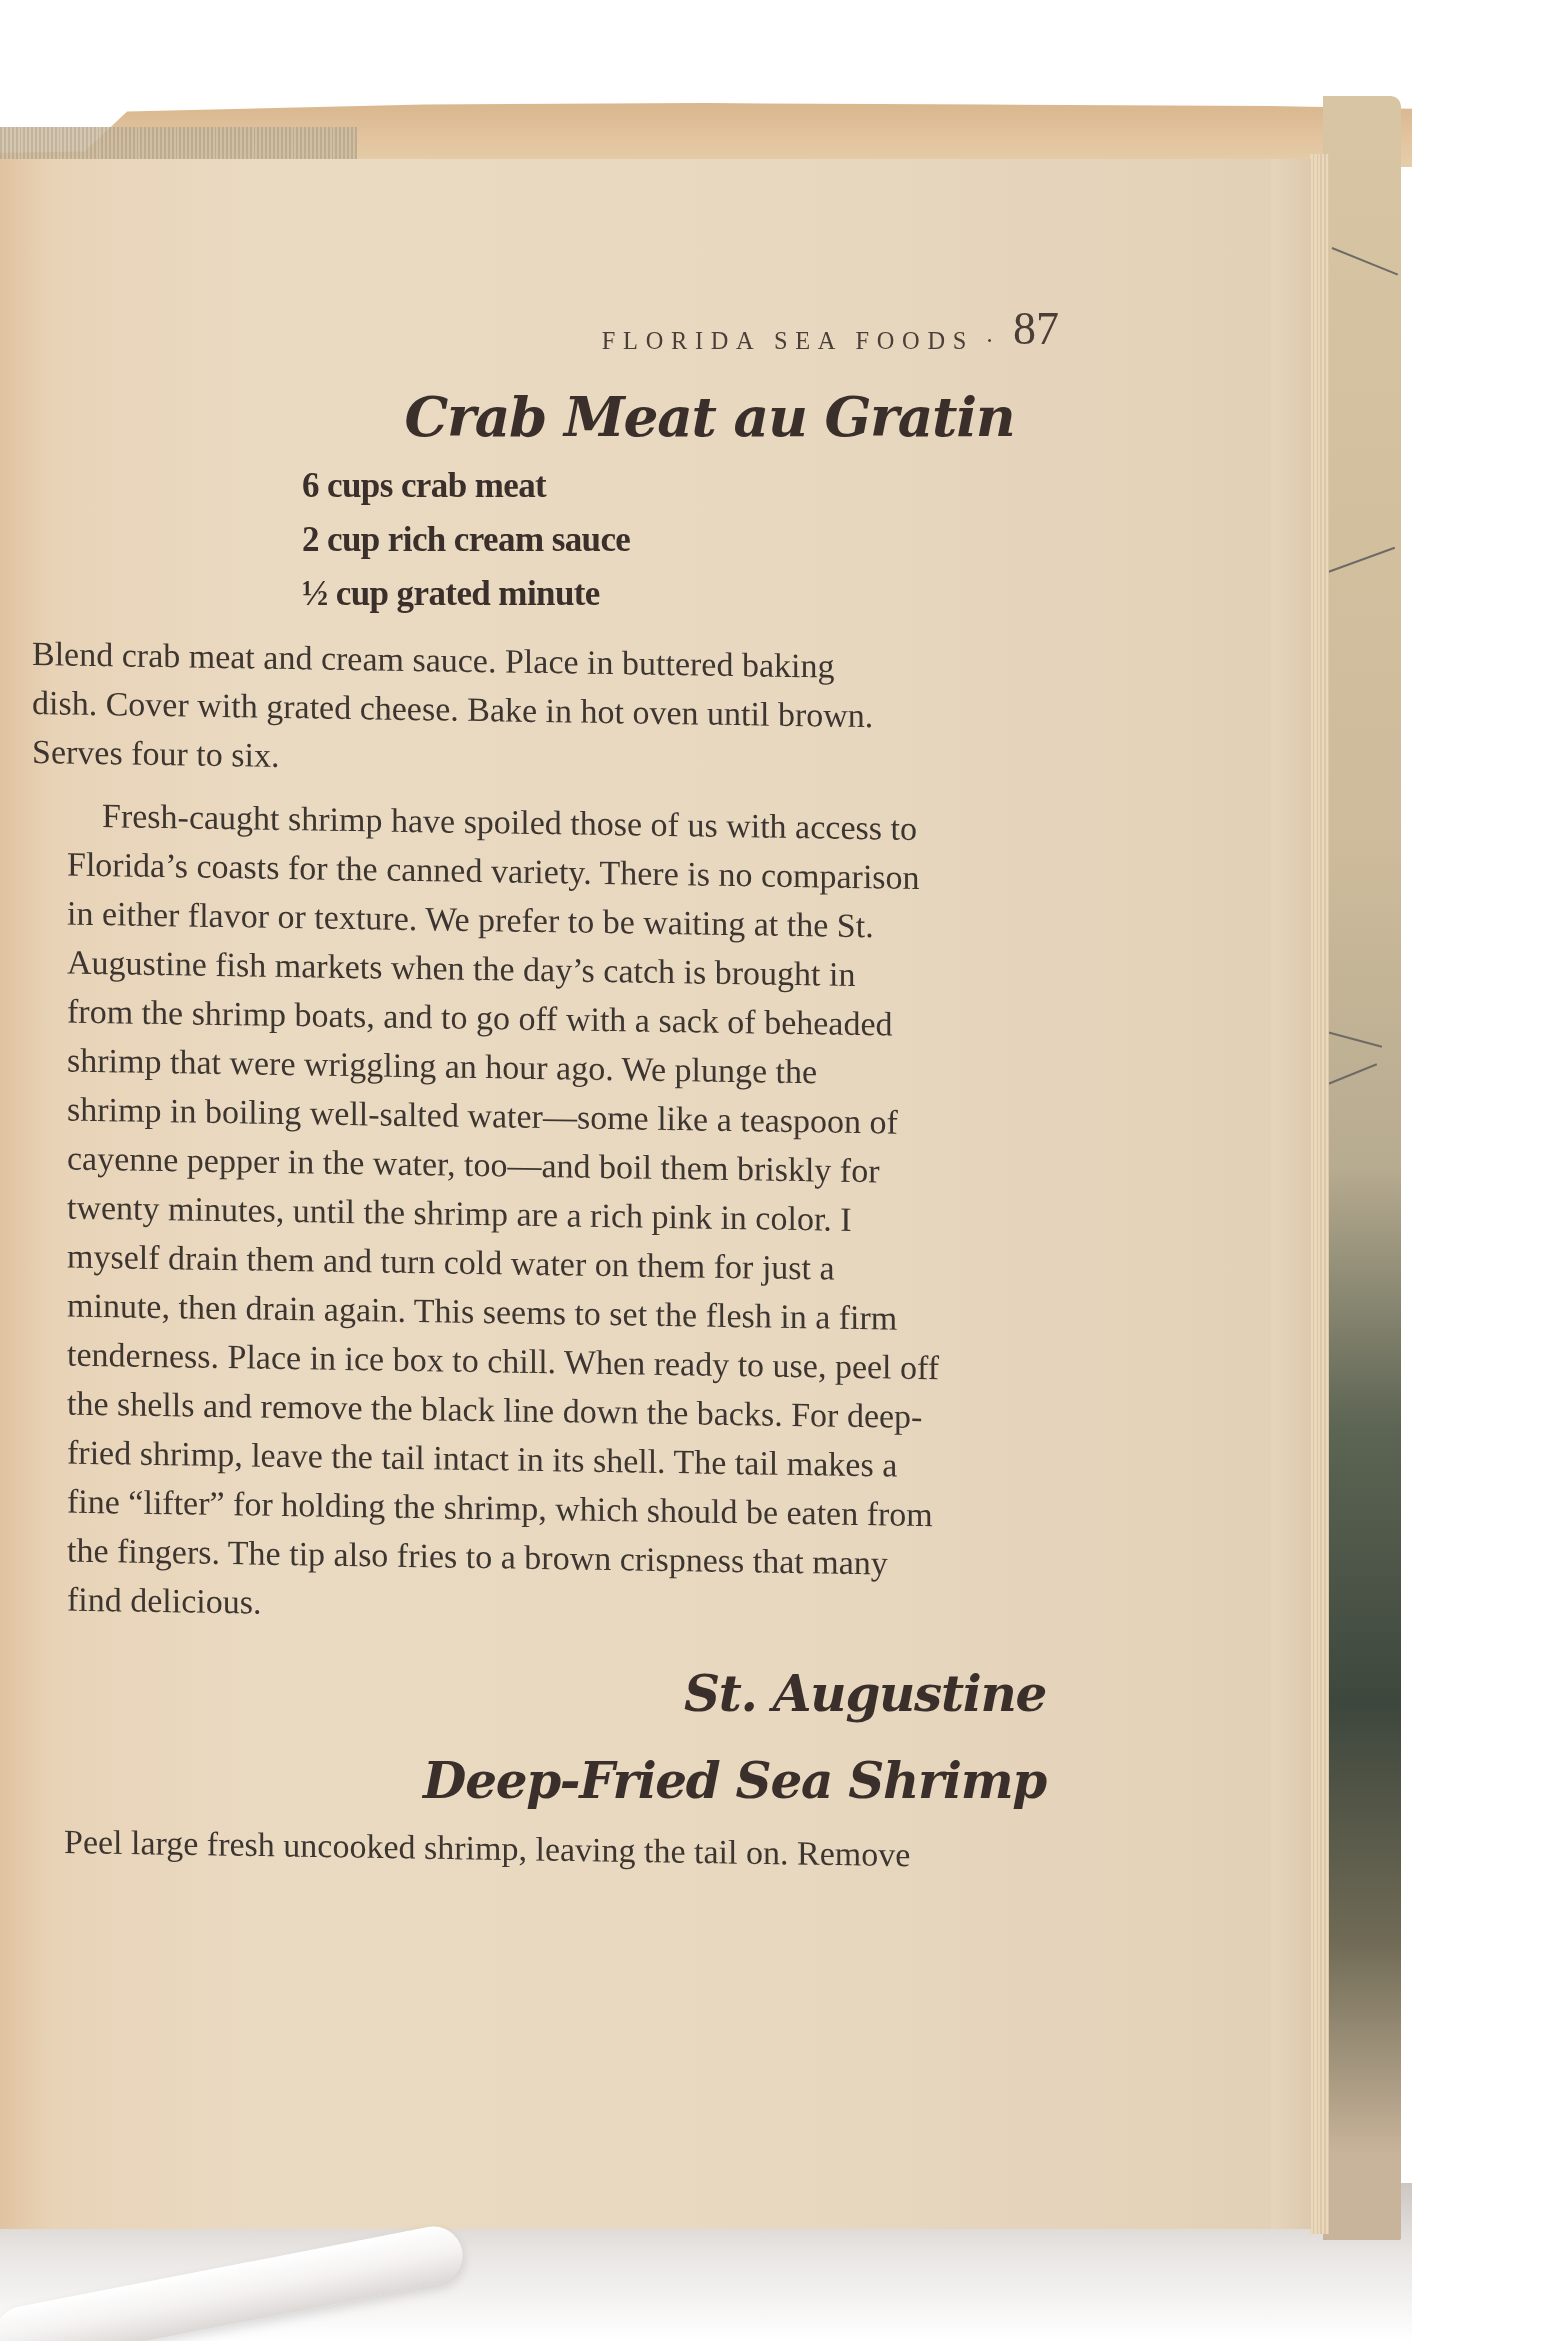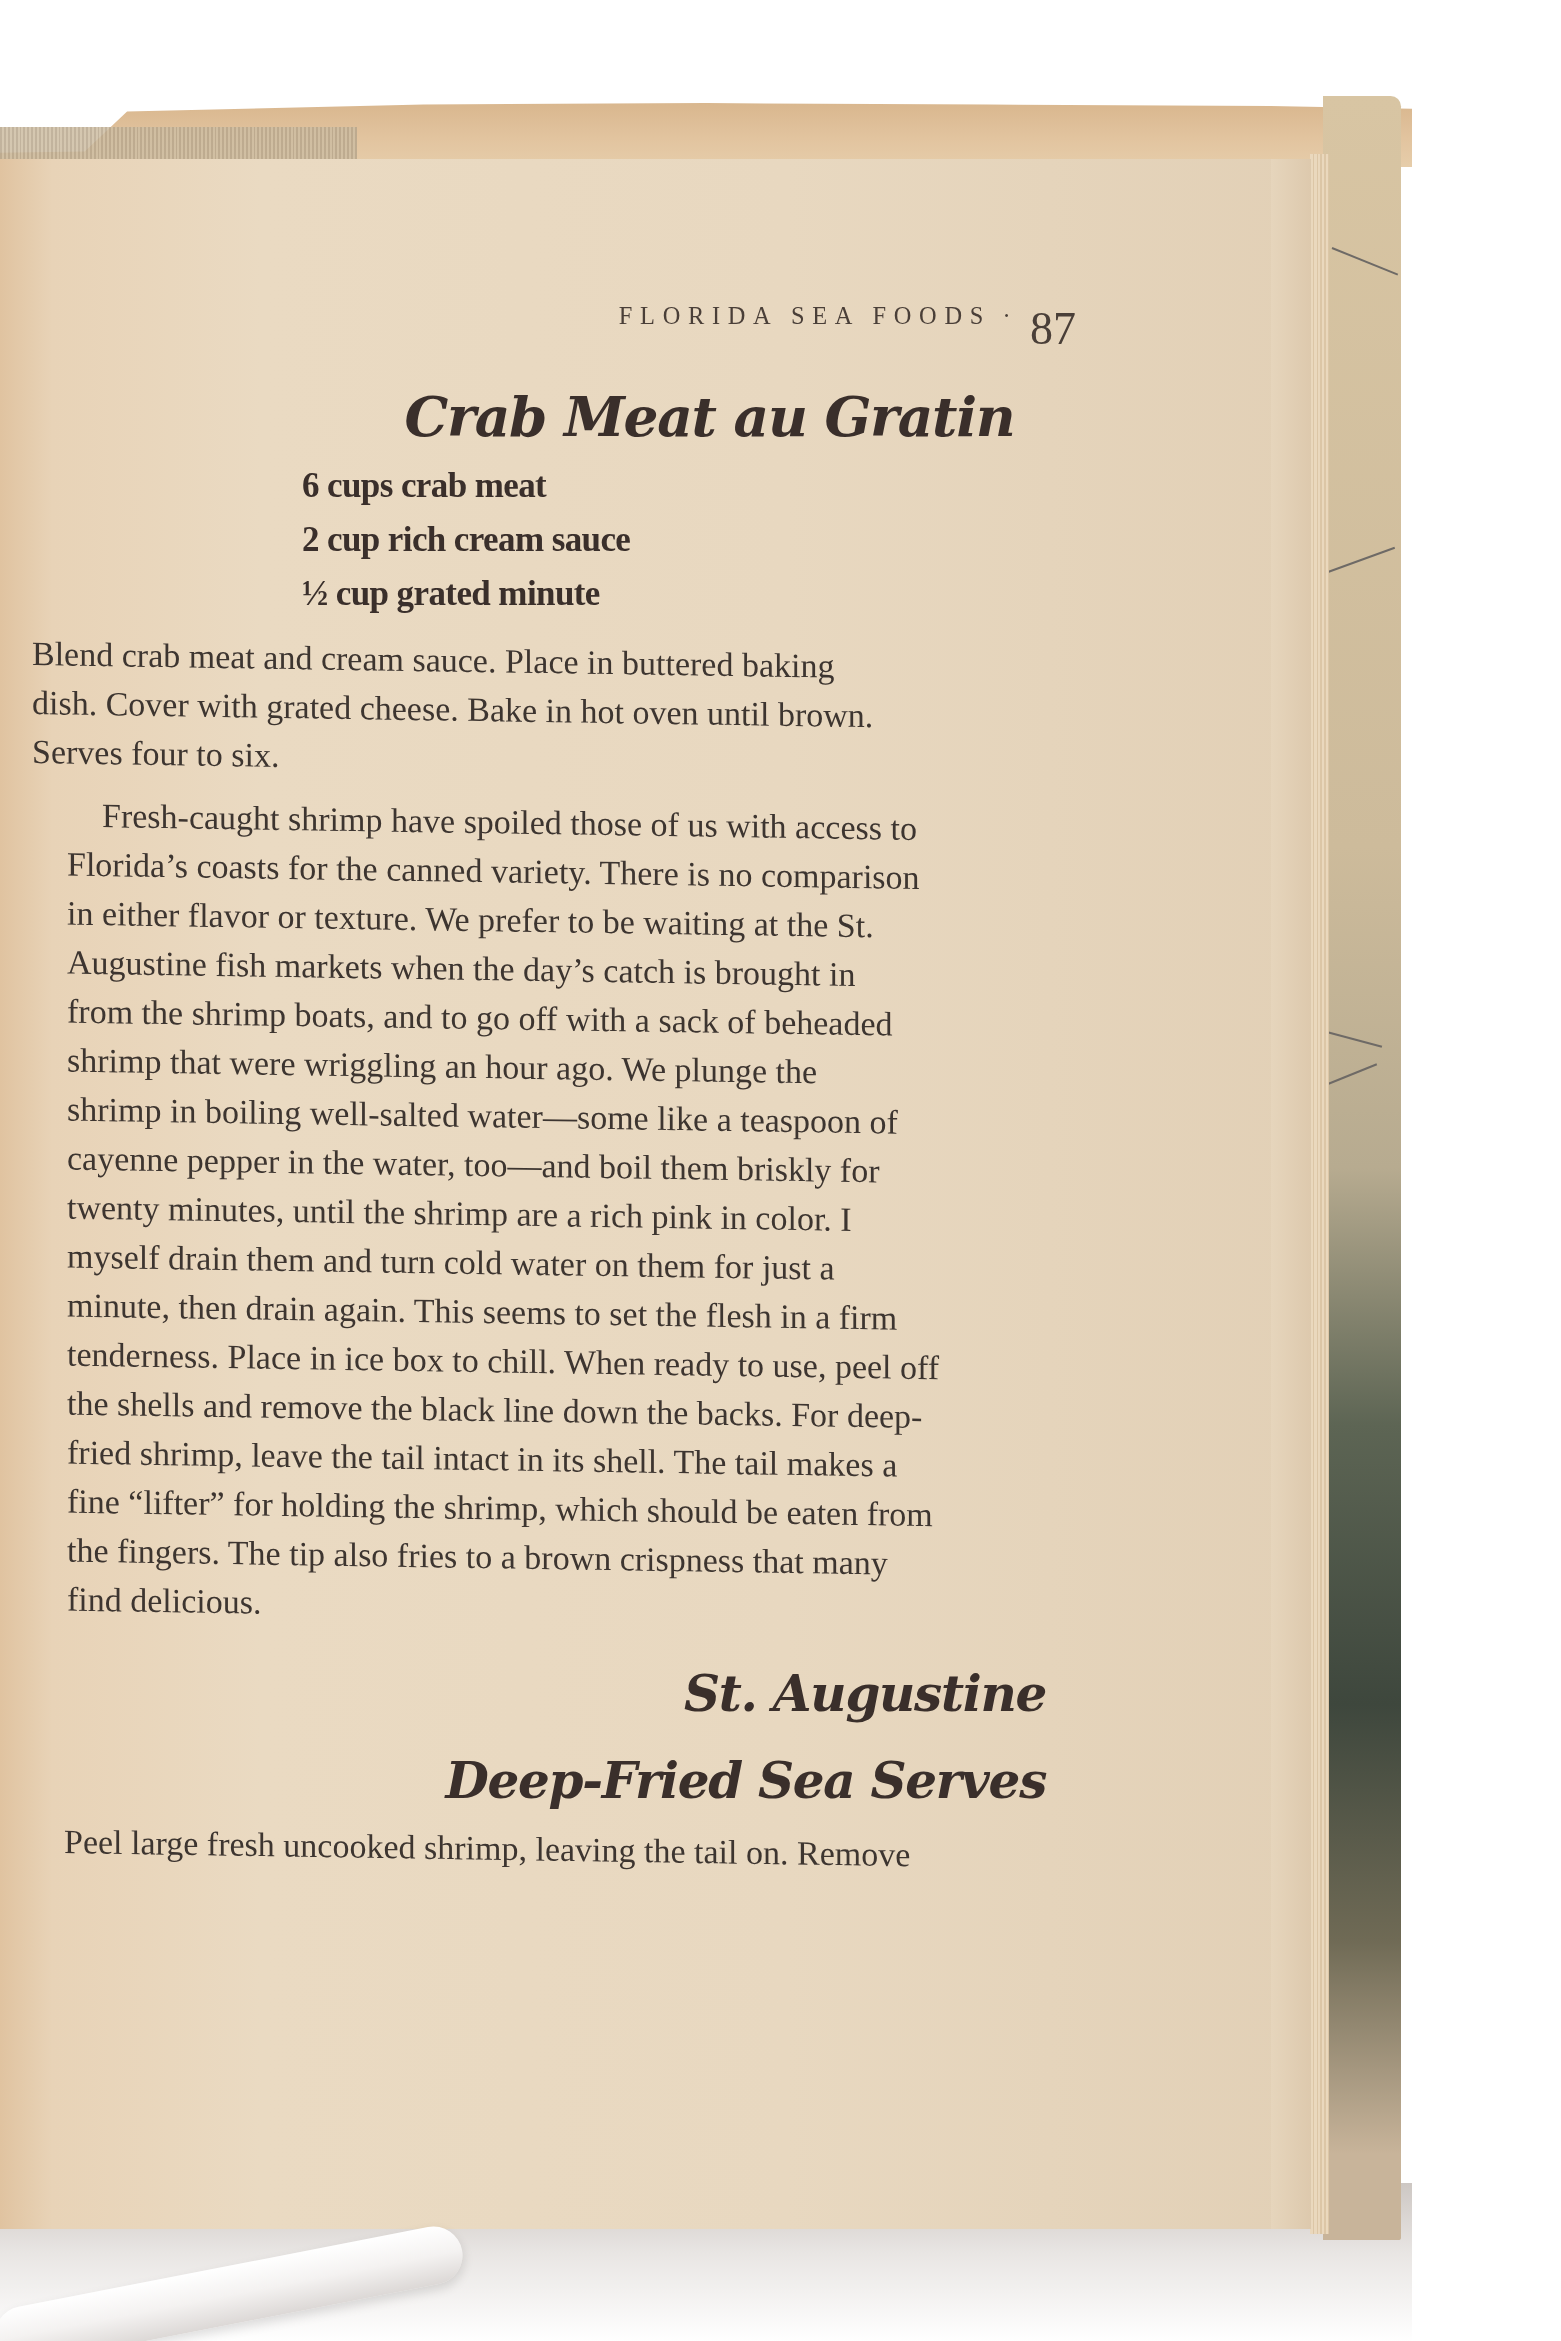"FLORIDA SEA FOODS" .running-head { align-items: flex-start -> flex-end; left: 569px -> 552px }
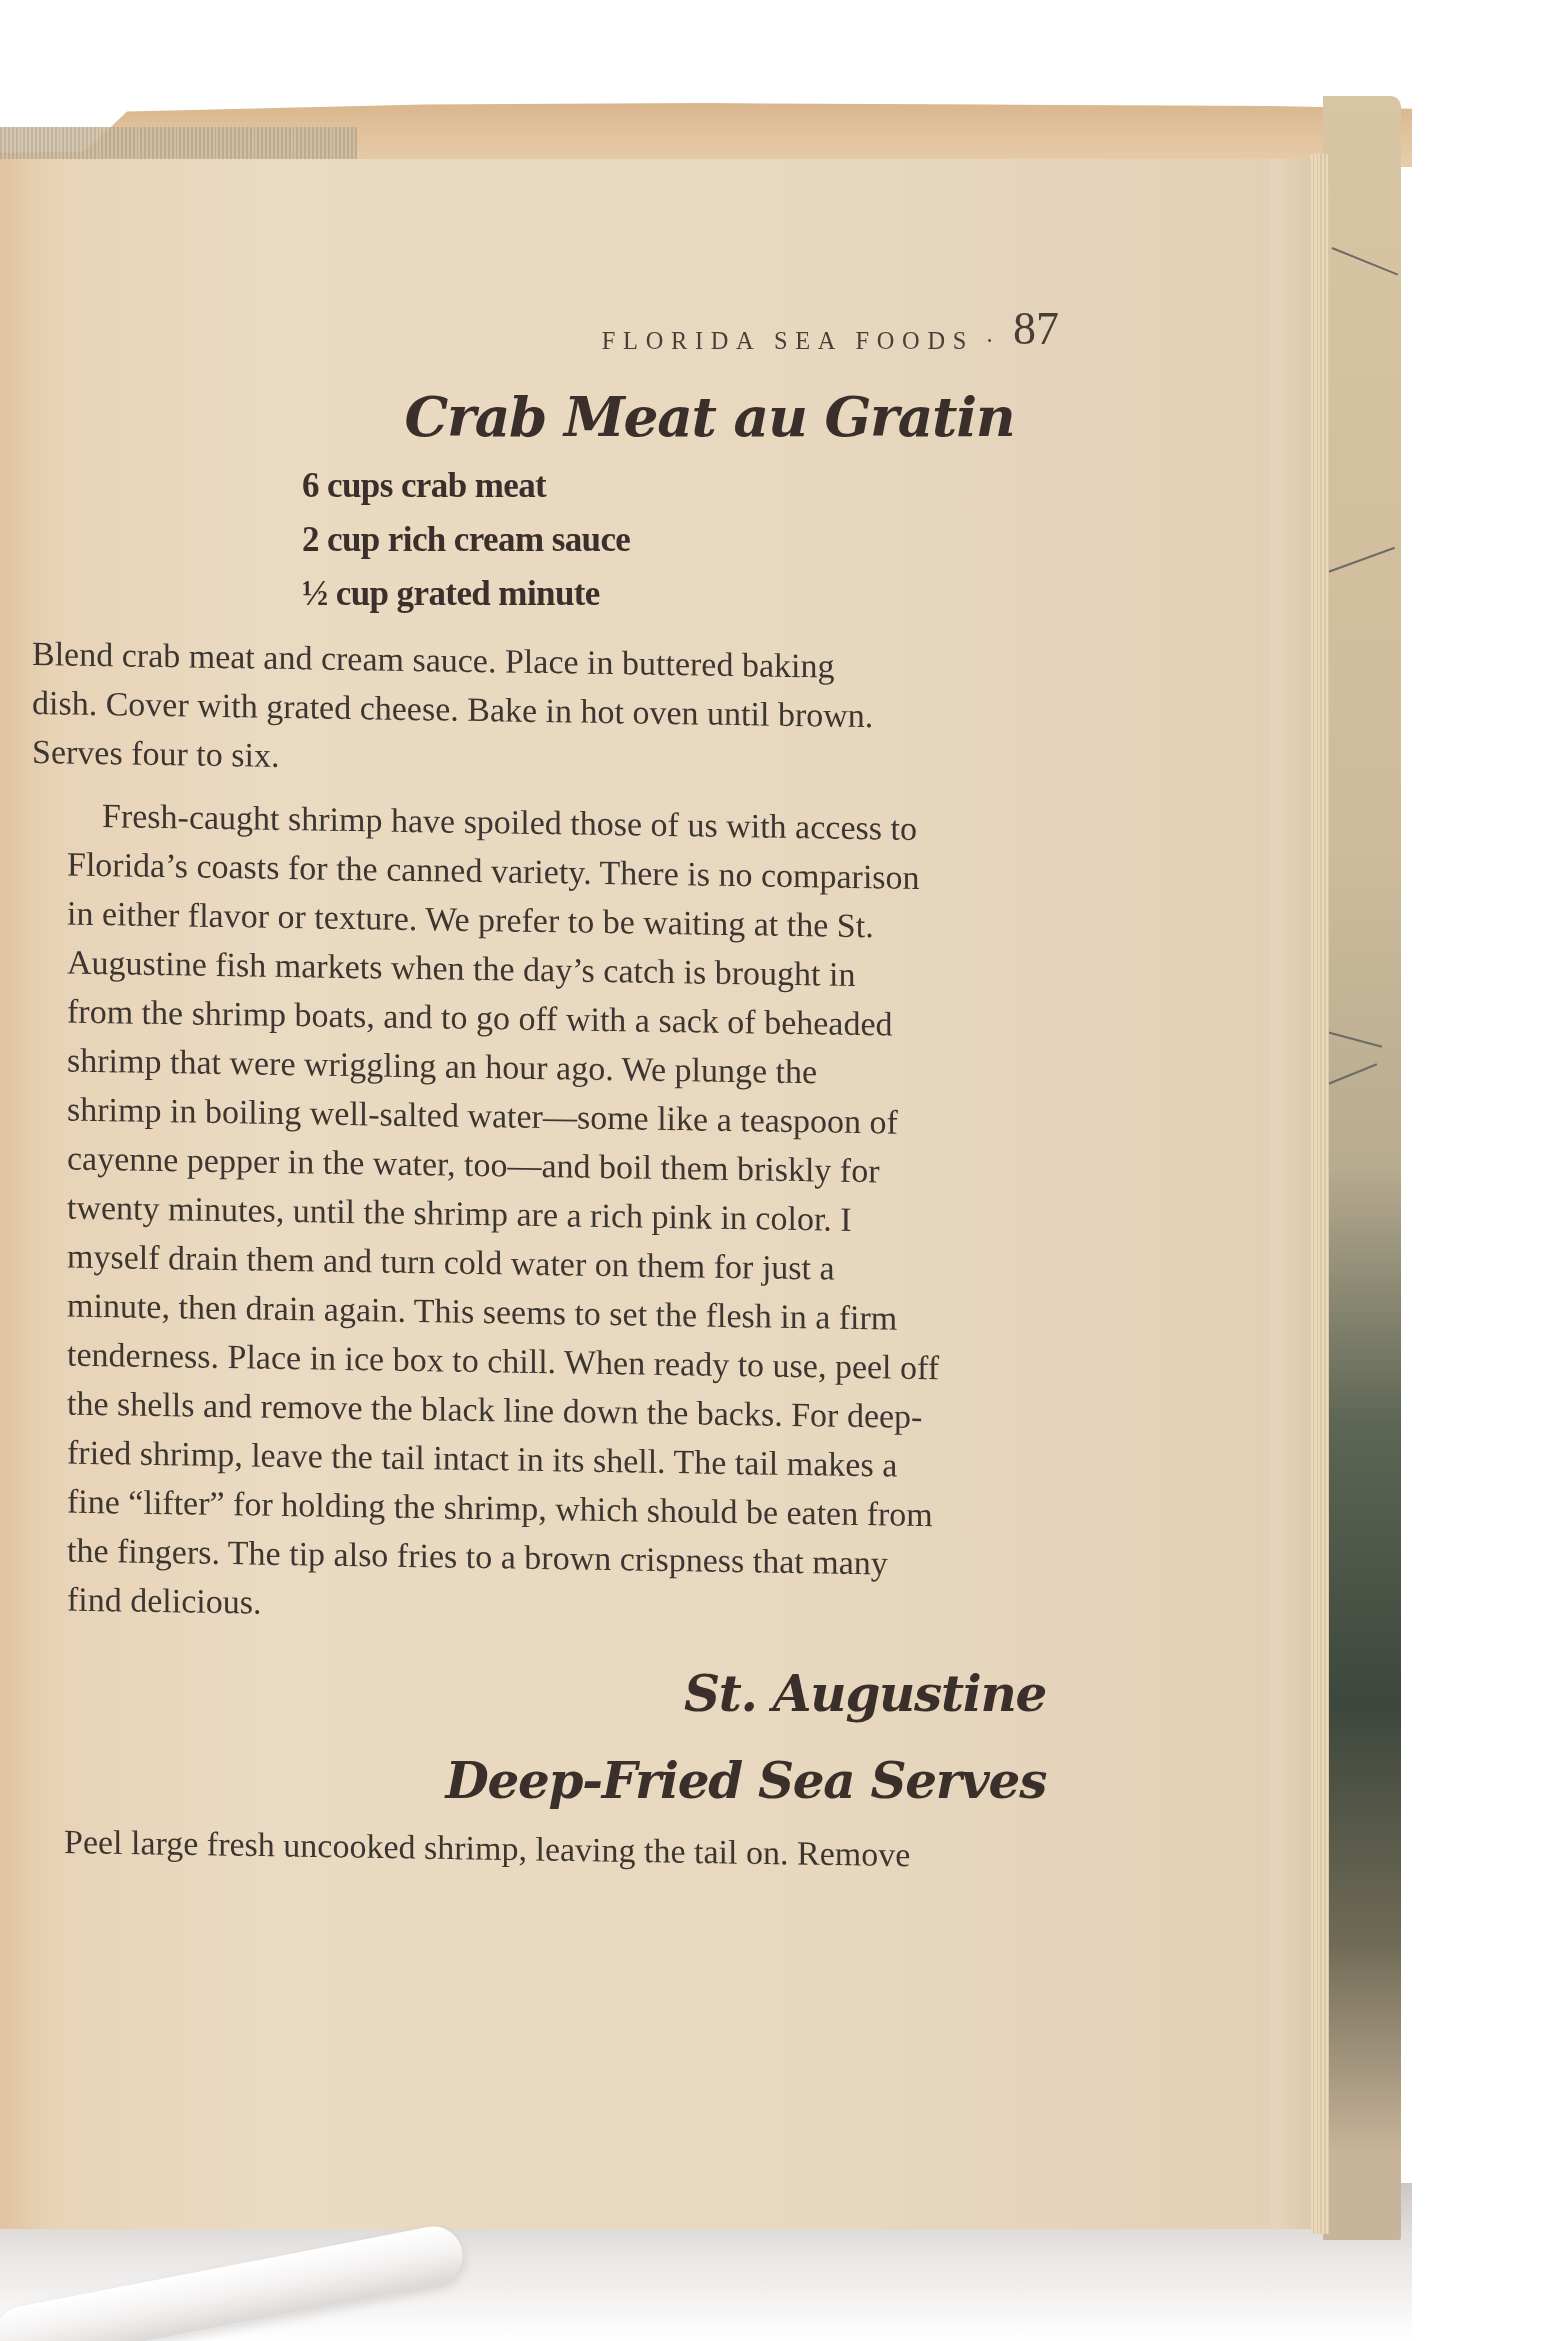"Deep-Fried Sea Serves" div { text: Serves -> Shrimp }
